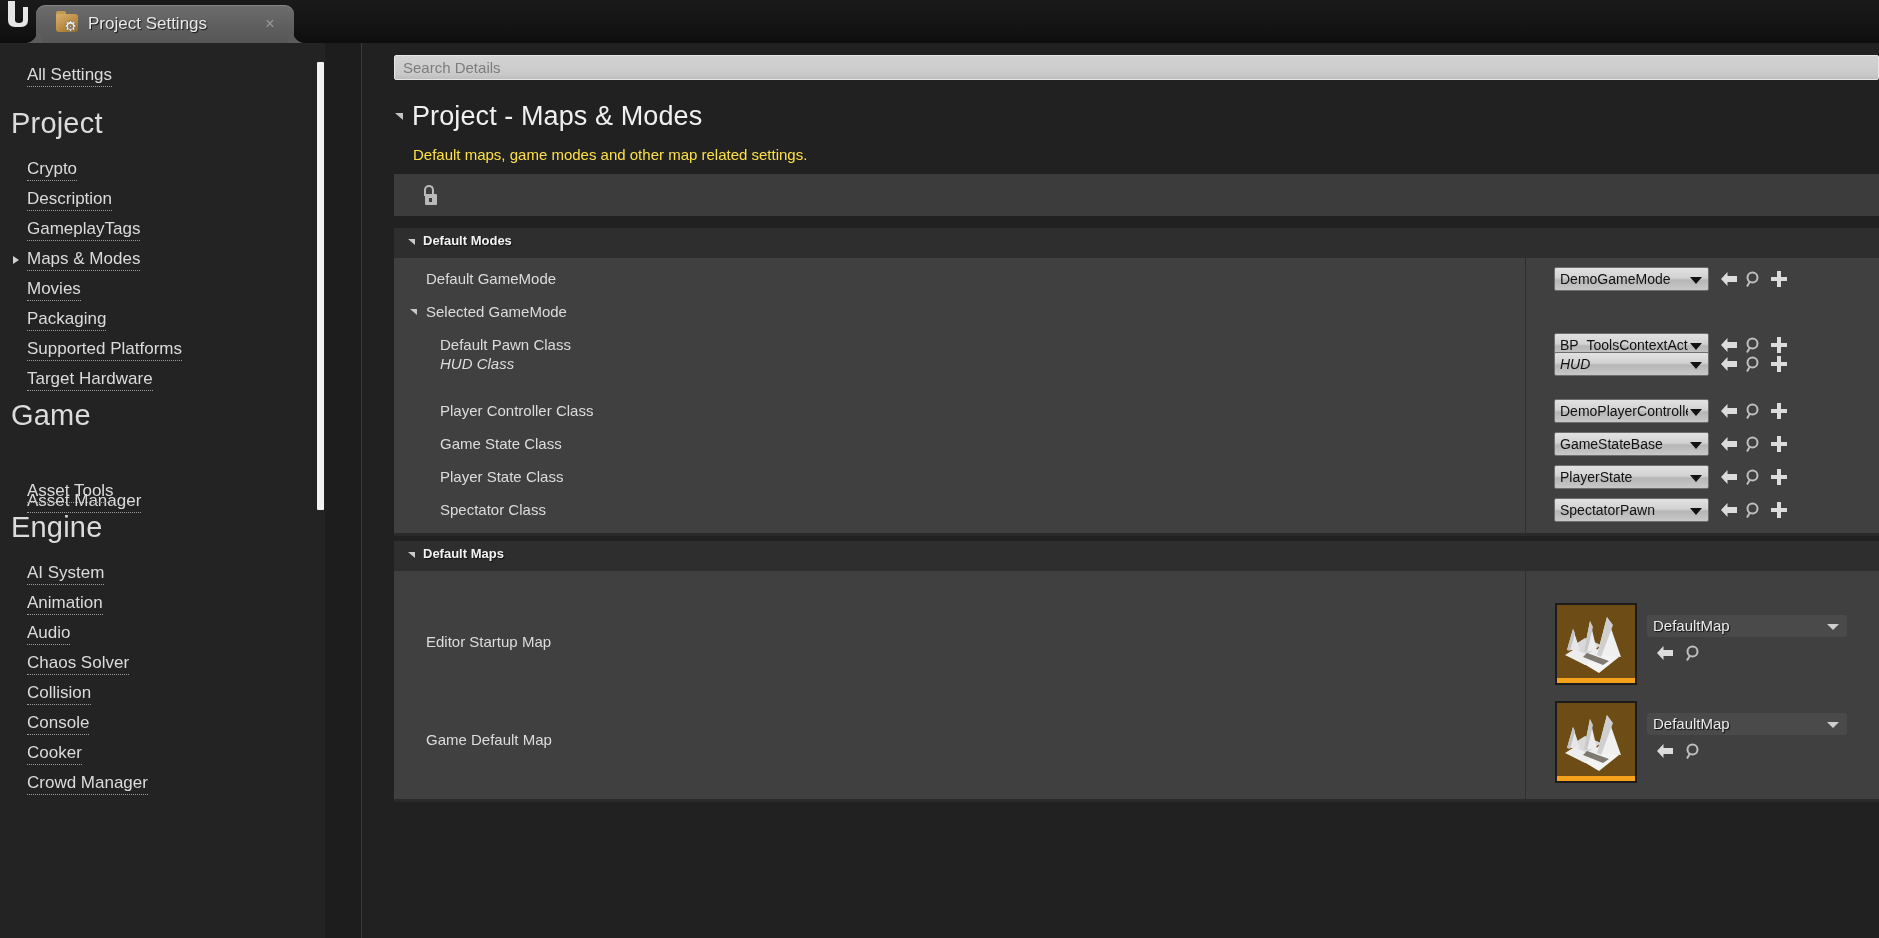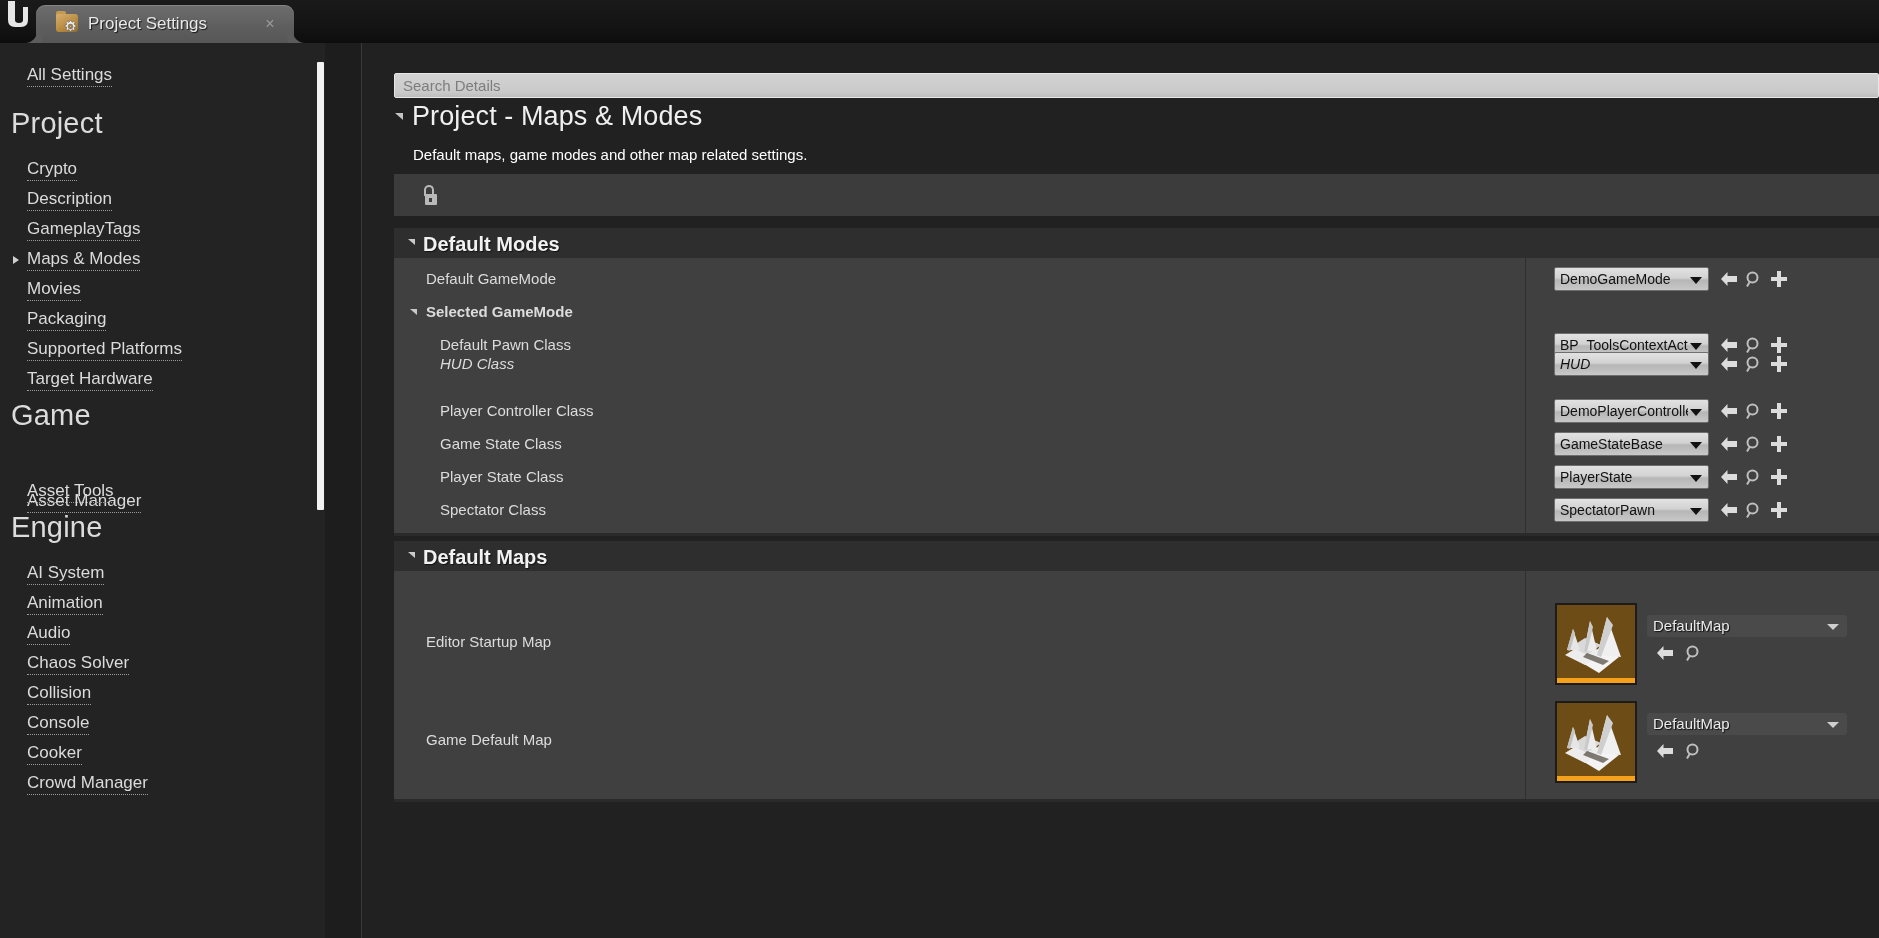"Search Details" .search-bar { top: 30px -> 12px }
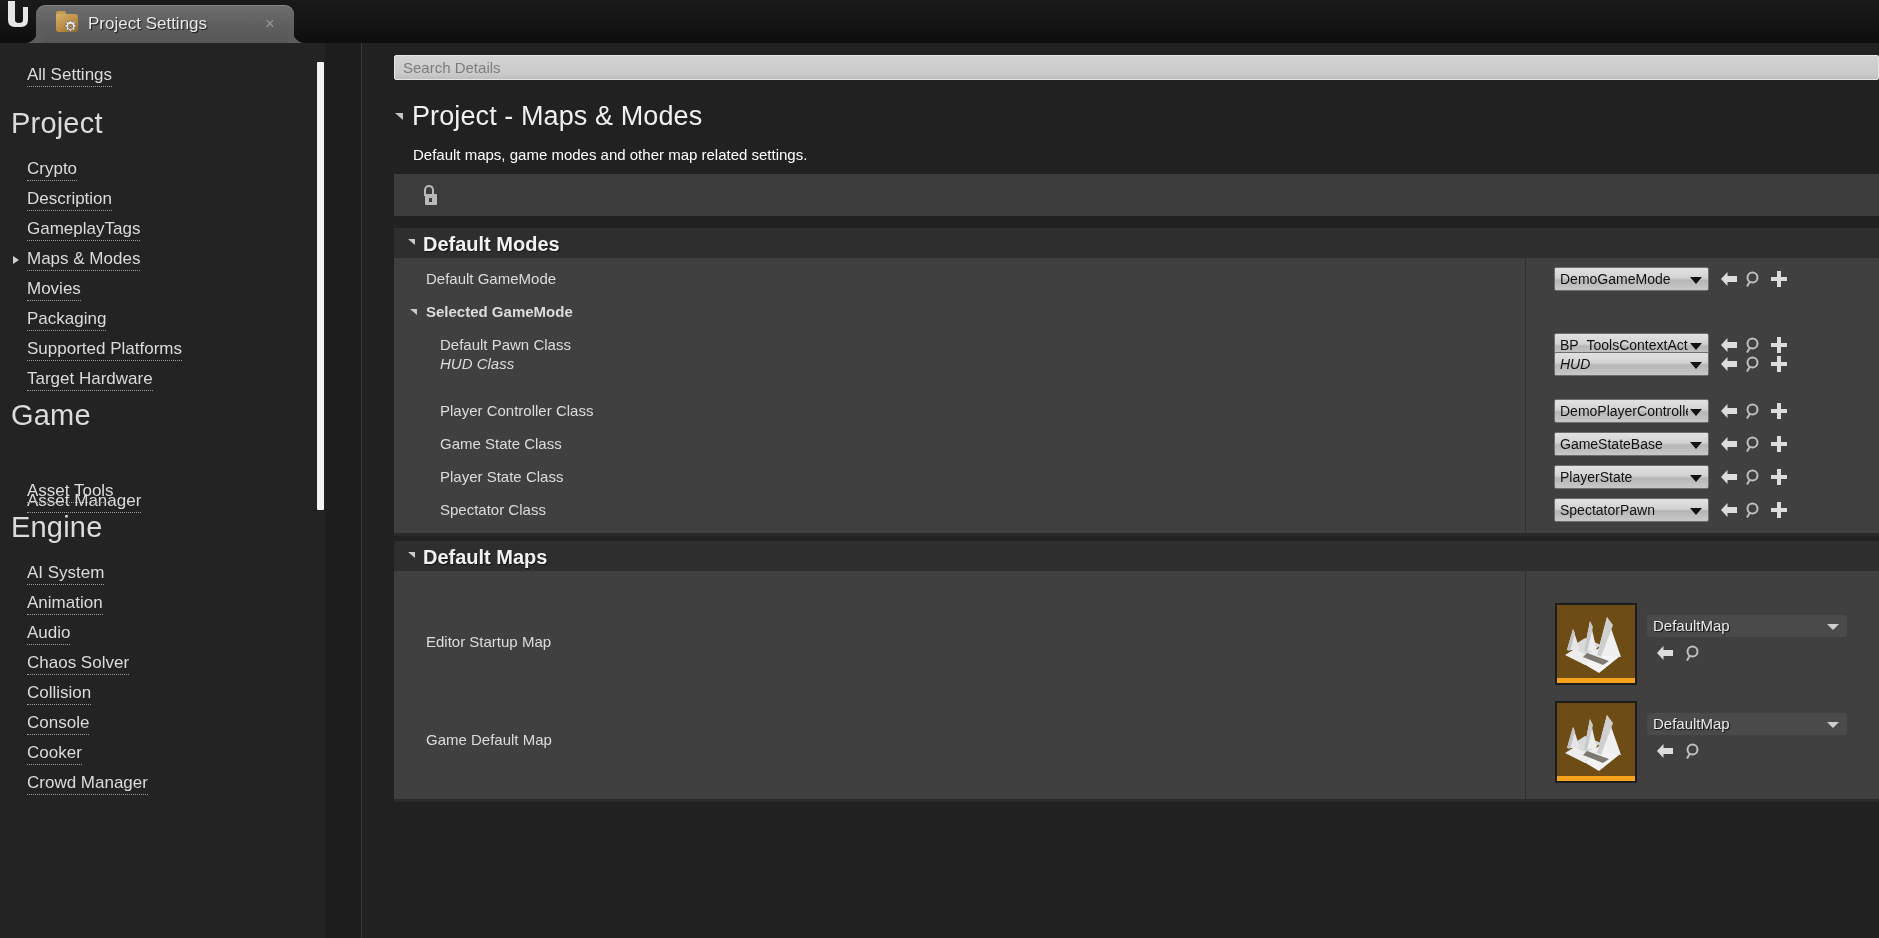"Default maps, game modes and" .page-subtitle { color: #ffffff -> #fde047 }
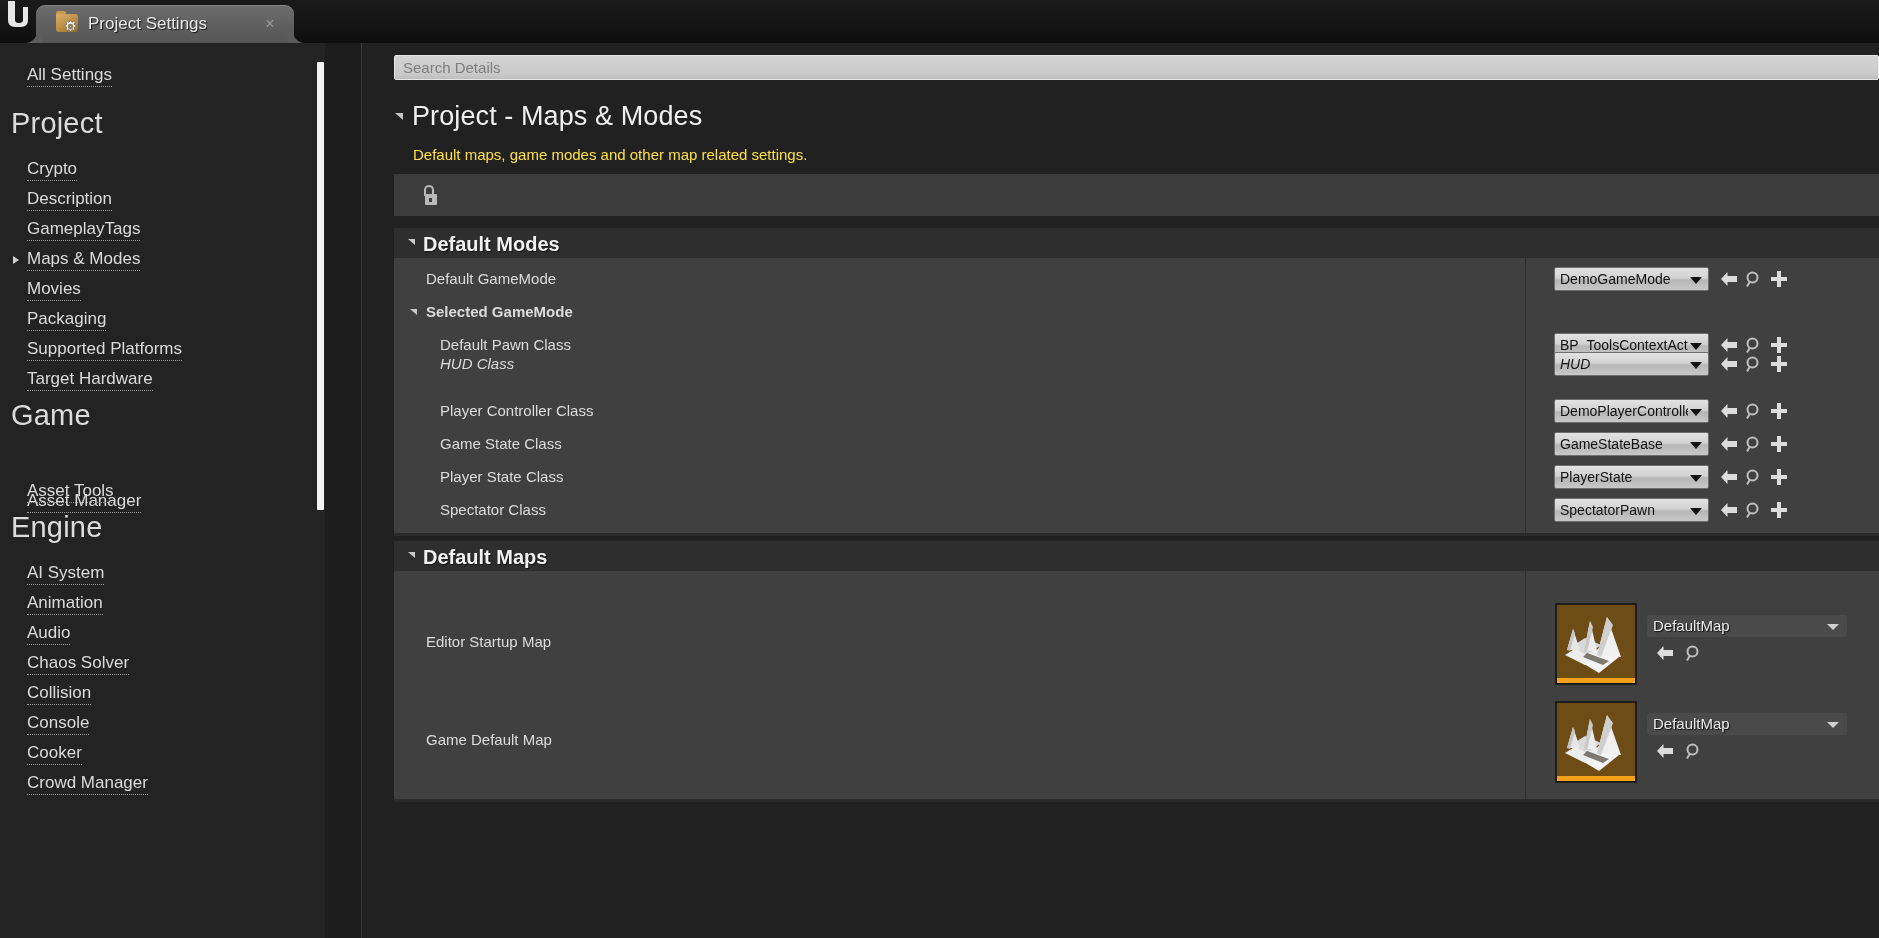"Default Modes" .section-head .label { font-size: 20px -> 13px }
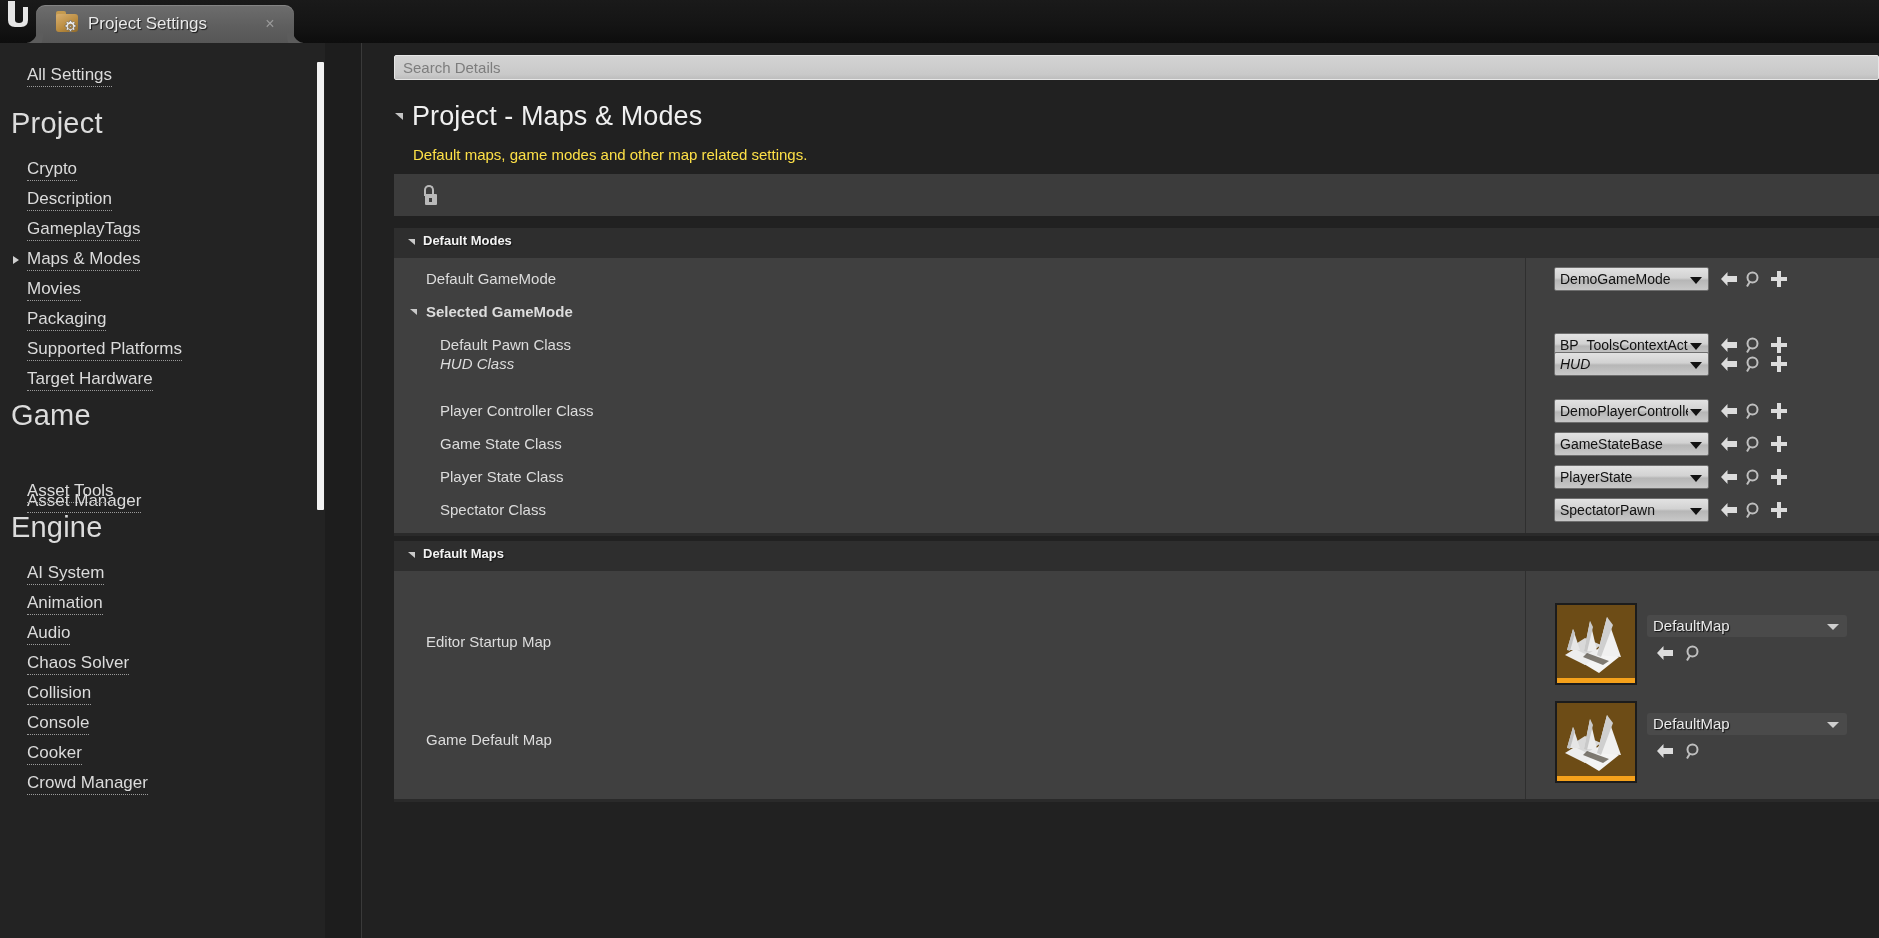"Selected GameMode" div.prop-row { font-weight: bold -> none }
